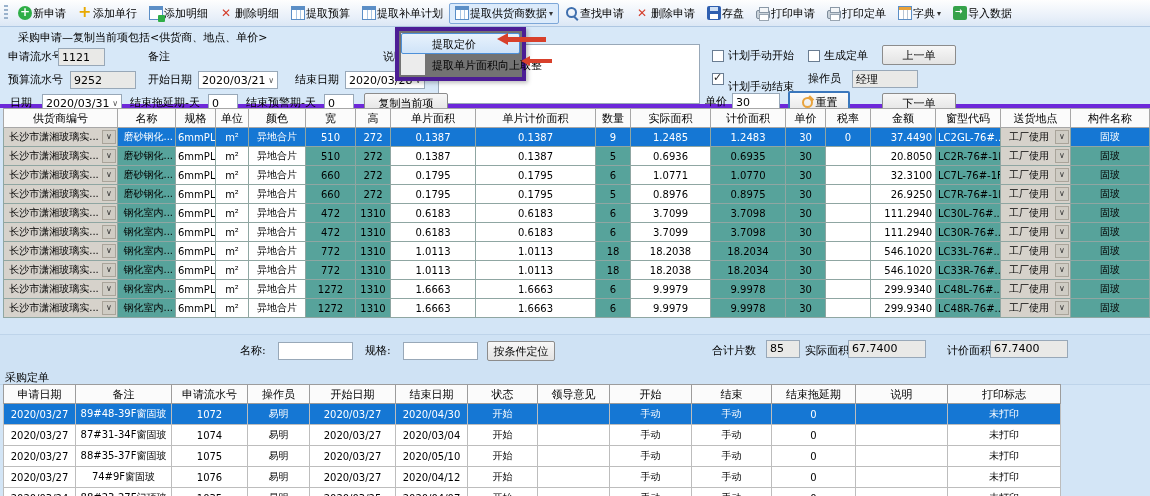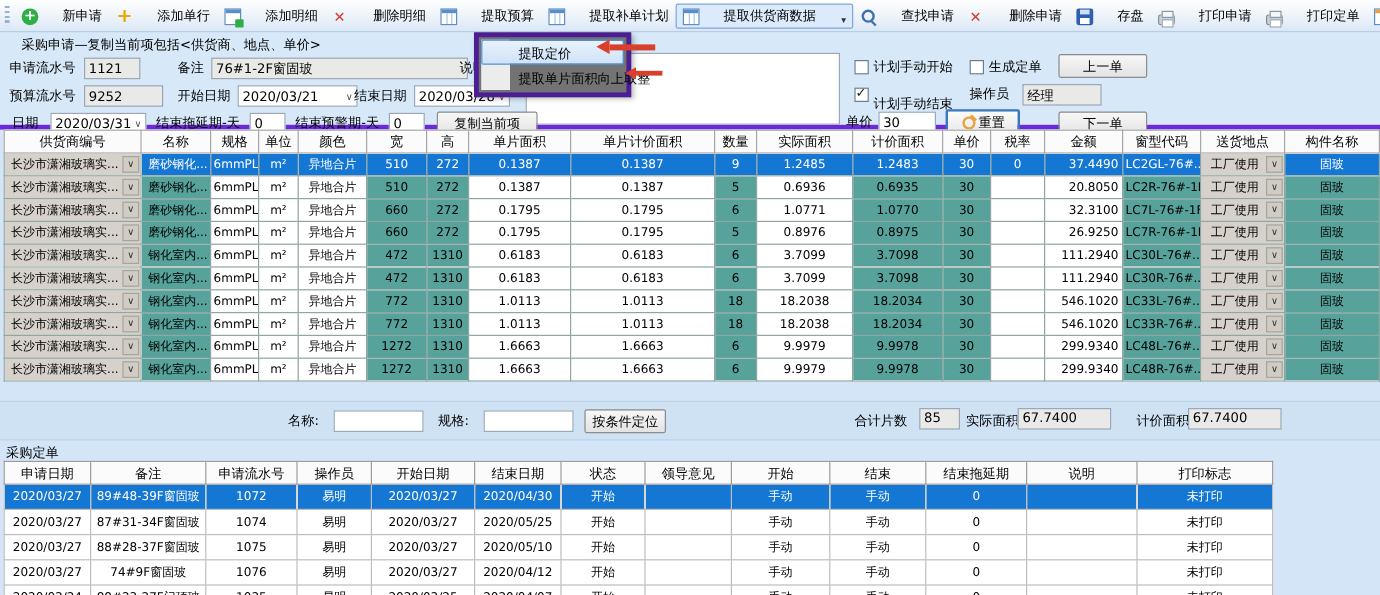"新申请" .tb-item { align-items: flex-end -> center; gap: 20px -> 1px }
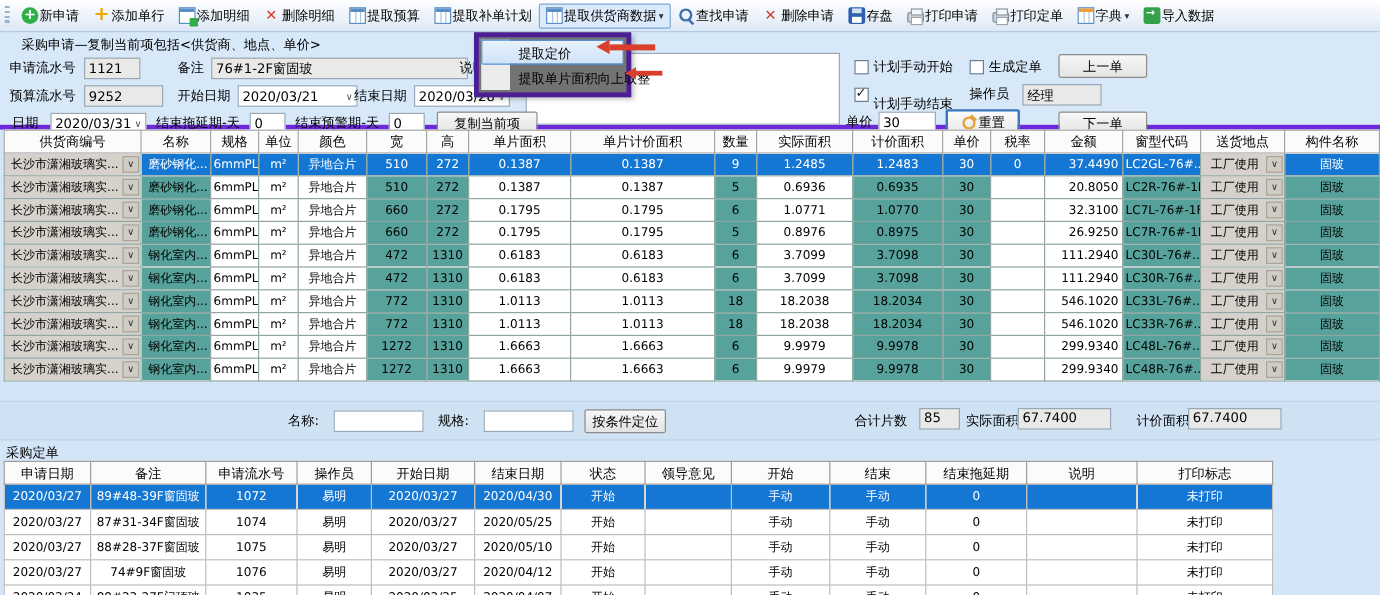"1121" input.fld { left: 70px -> 58px }
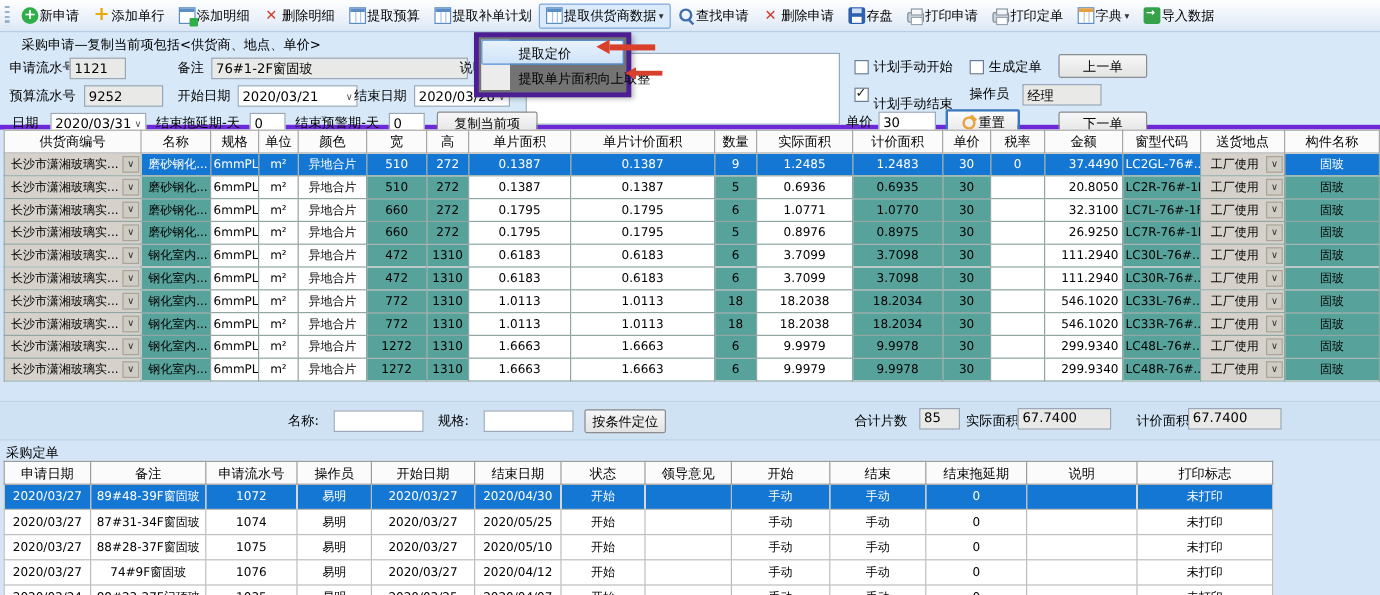"76#1-2F窗固玻" input.fld { html: <input> -> none }
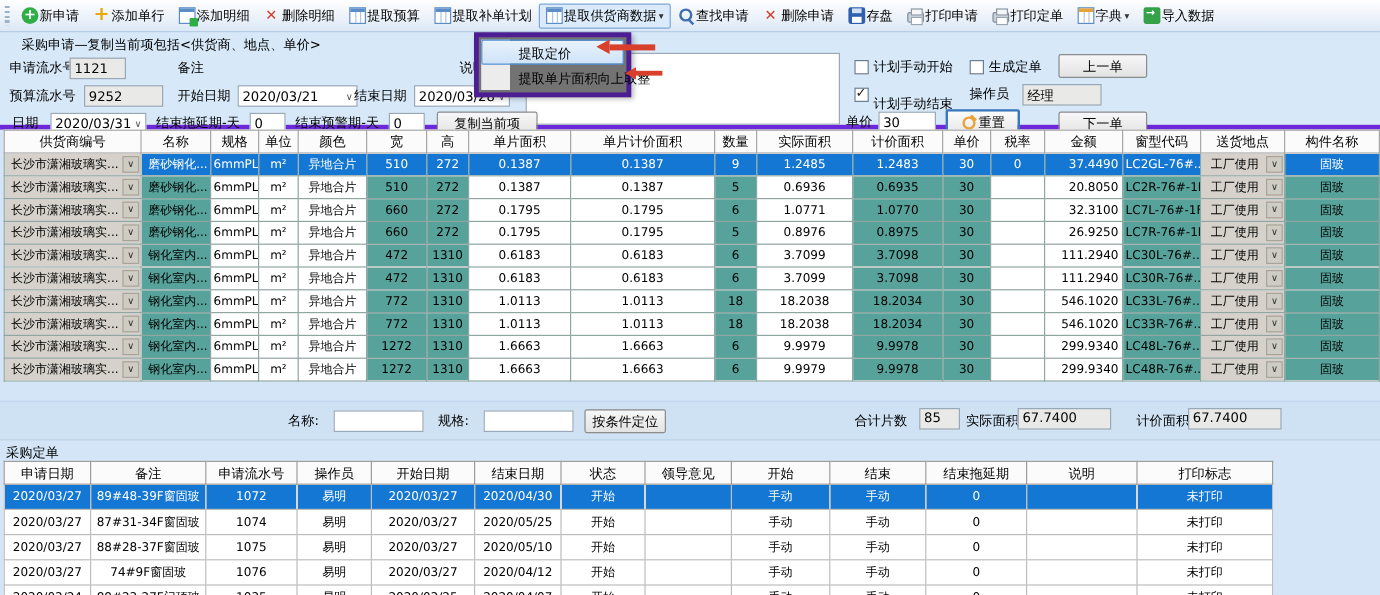"2020/03/21" div.sel { width: 100px -> 80px }
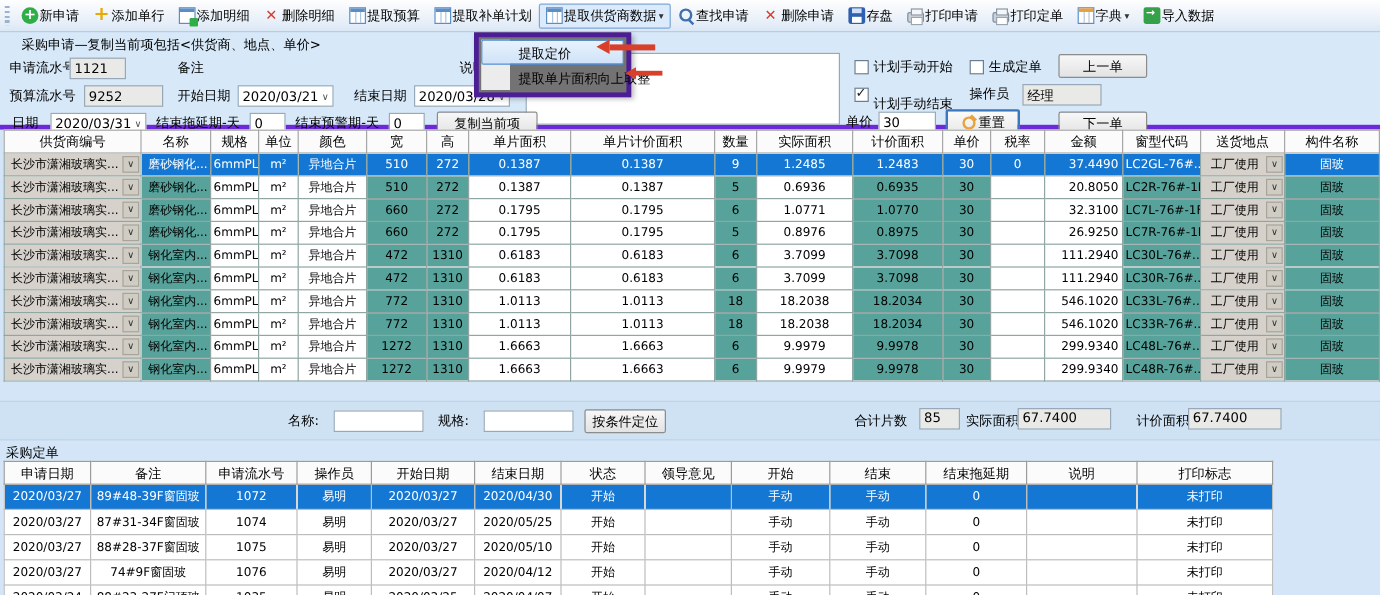"名称:" .filter-bar { height: 33px -> 51px }
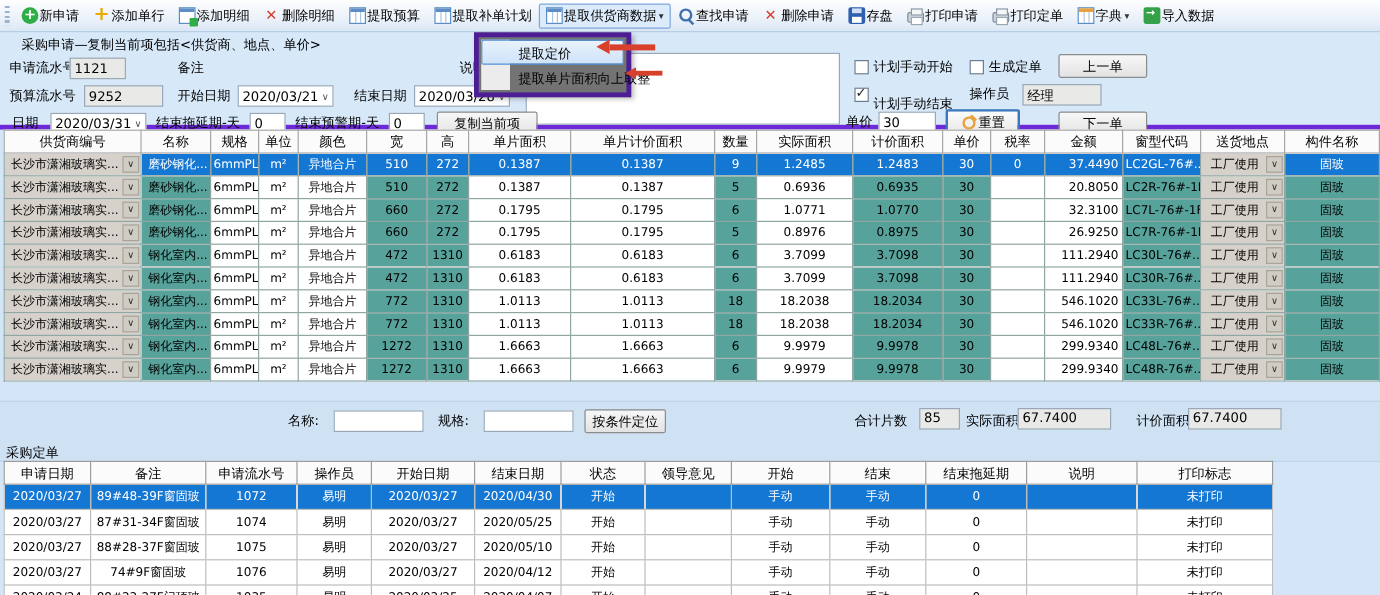"2020/05/25" td { text: 2020/05/25 -> 2020/03/04 }
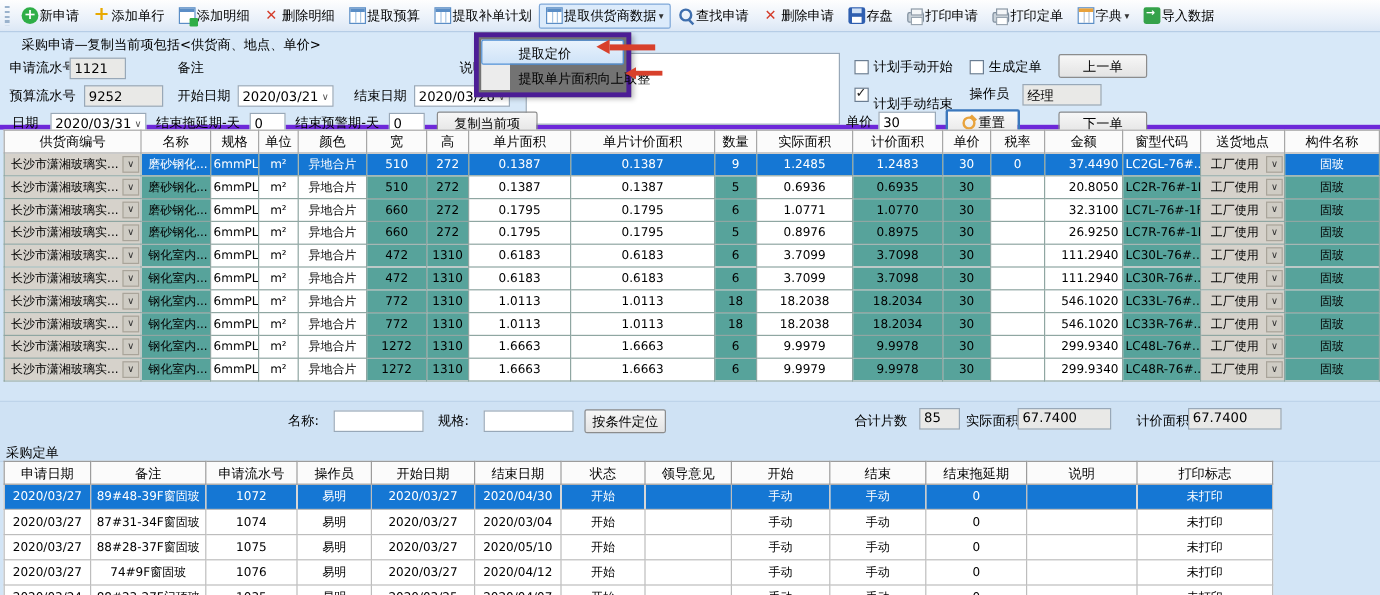"88#28-37F窗固玻" td { text: 28-37F -> 35-37F }
